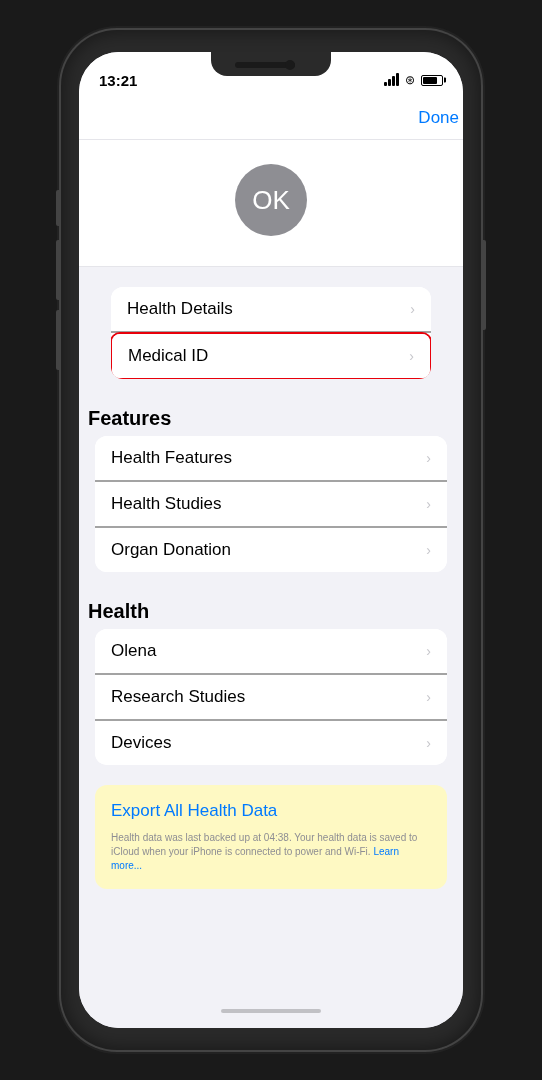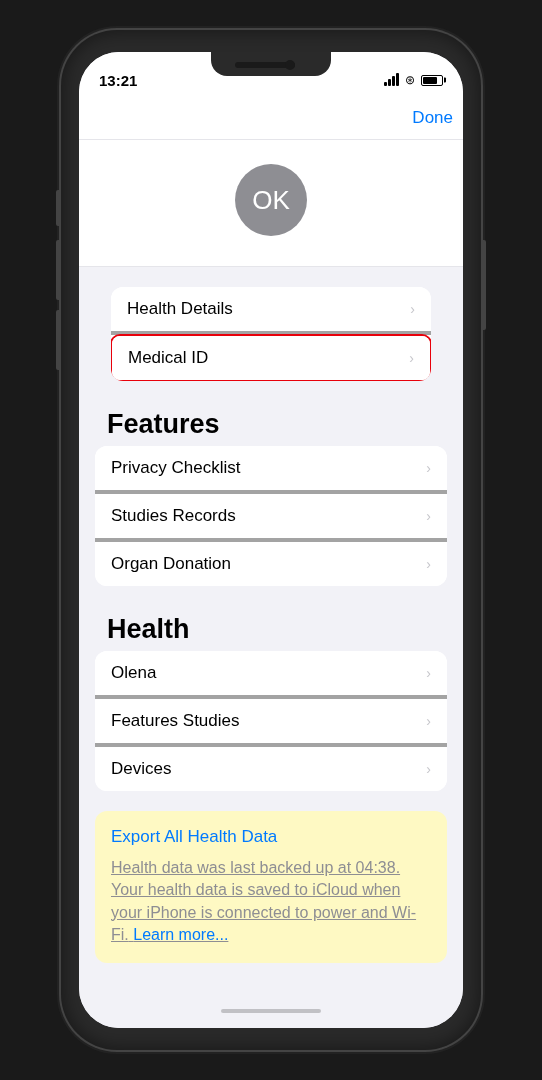"Done" .nav-bar { padding: 0 10px -> 0 4px }
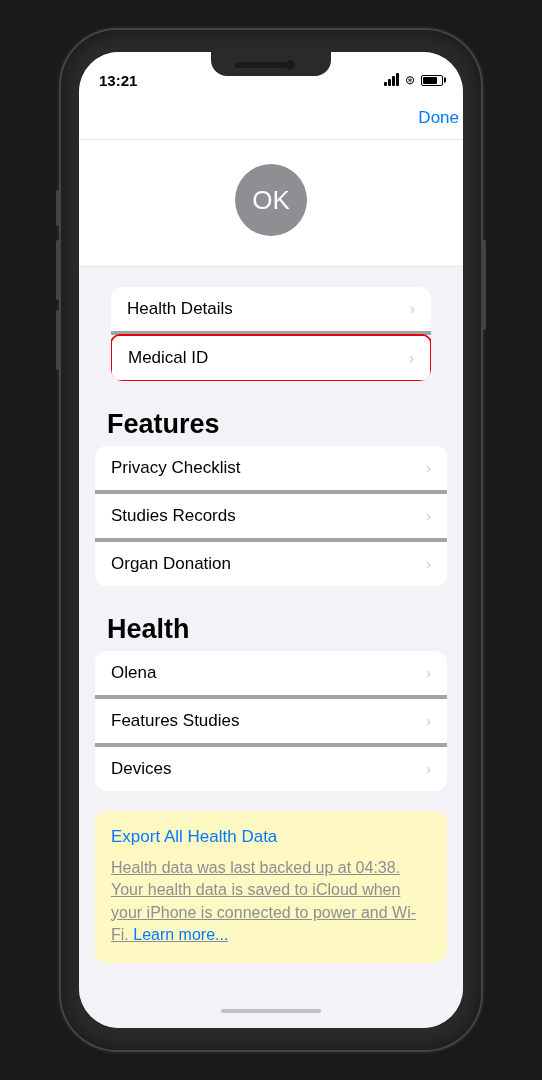"Health Details" .list-item { border-bottom: 4px solid #a3a3a3 -> 2px solid #a3a3a3 }
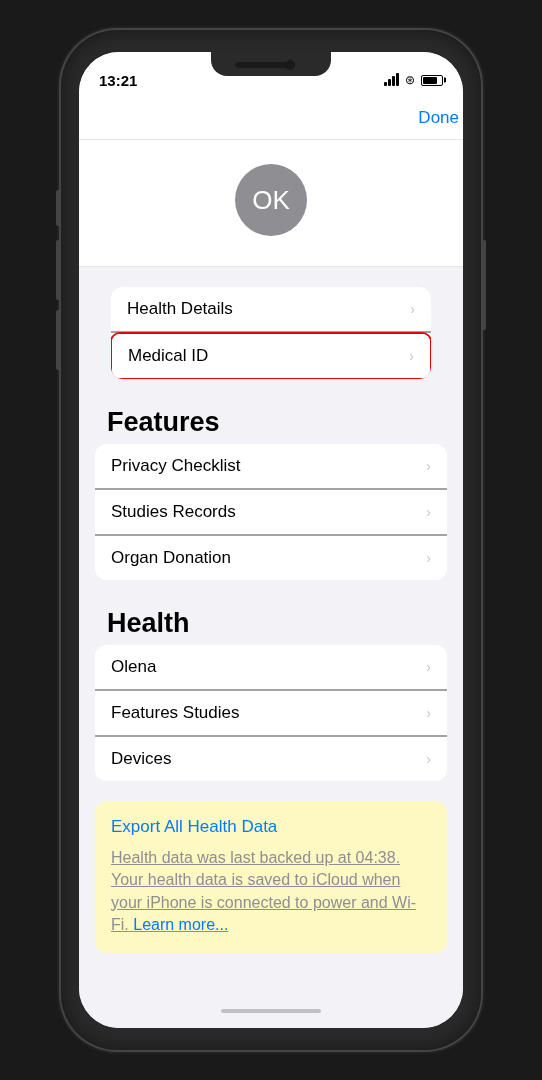"Features" .section-header { font-size: 27px -> 20px; padding: 8px 28px 6px -> 8px 9px 6px }
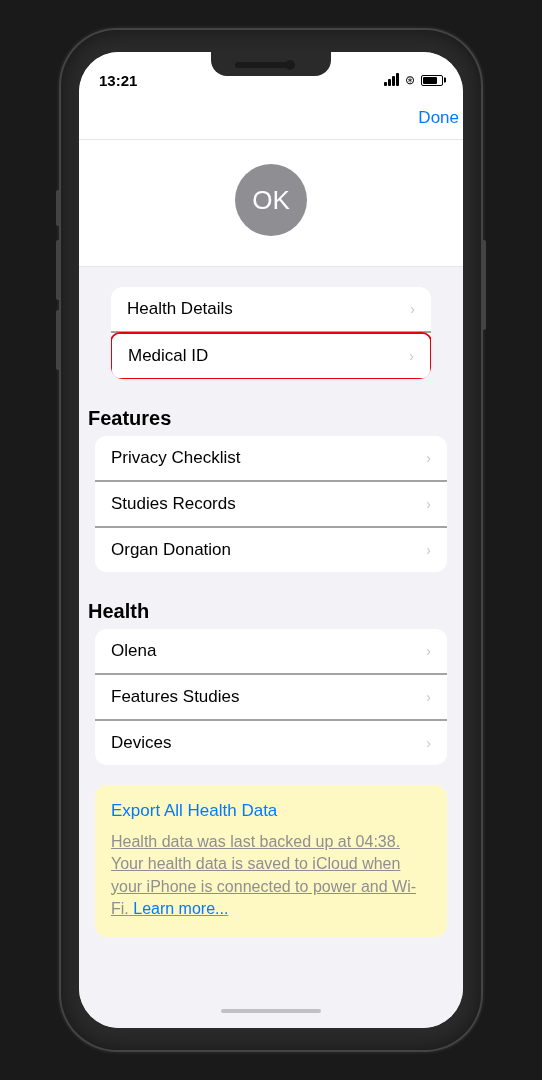"Privacy Checklist" span.list-item-text { text: Privacy Checklist -> Health Features }
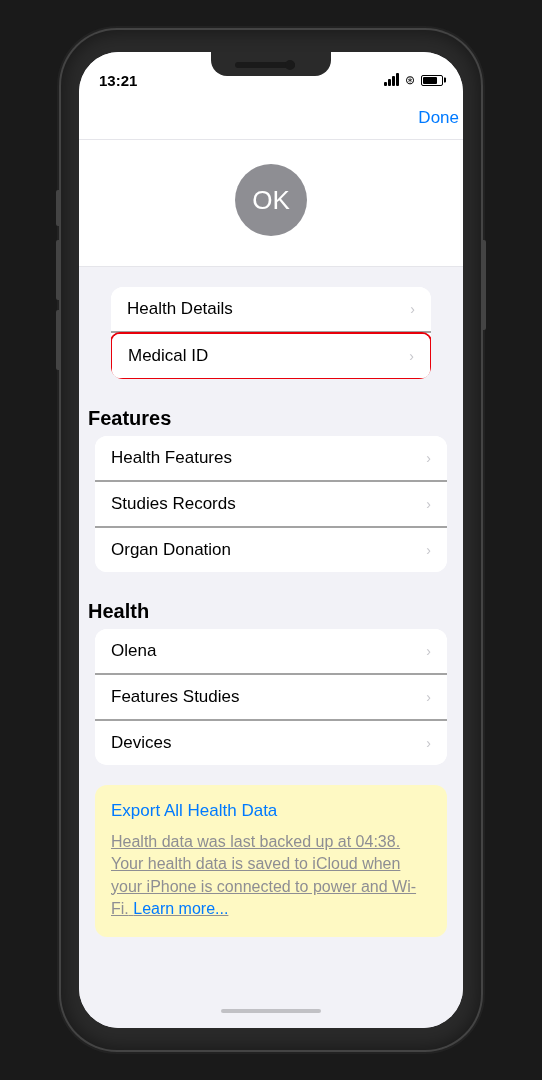"Studies Records" span.list-item-text { text: Studies Records -> Health Studies }
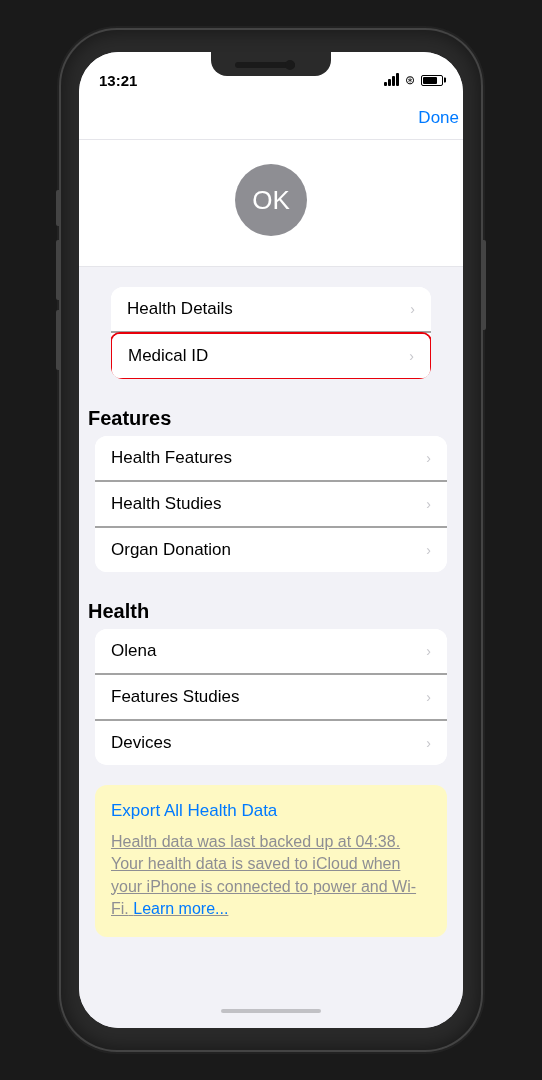"Features Studies" span.list-item-text { text: Features -> Research }
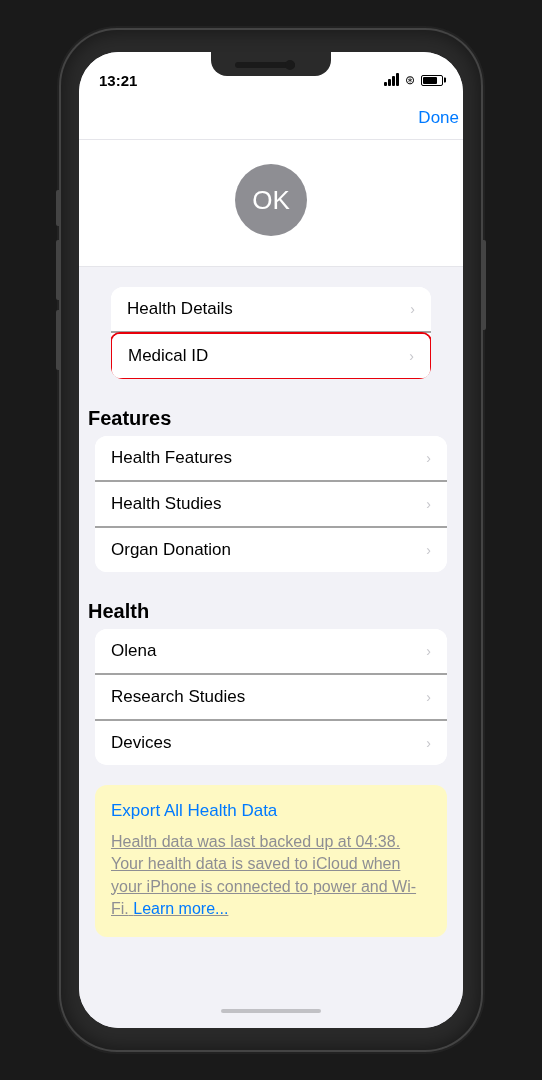"Health data was last backed" .export-desc { font-size: 16px -> 10px; text-decoration: underline -> none }
